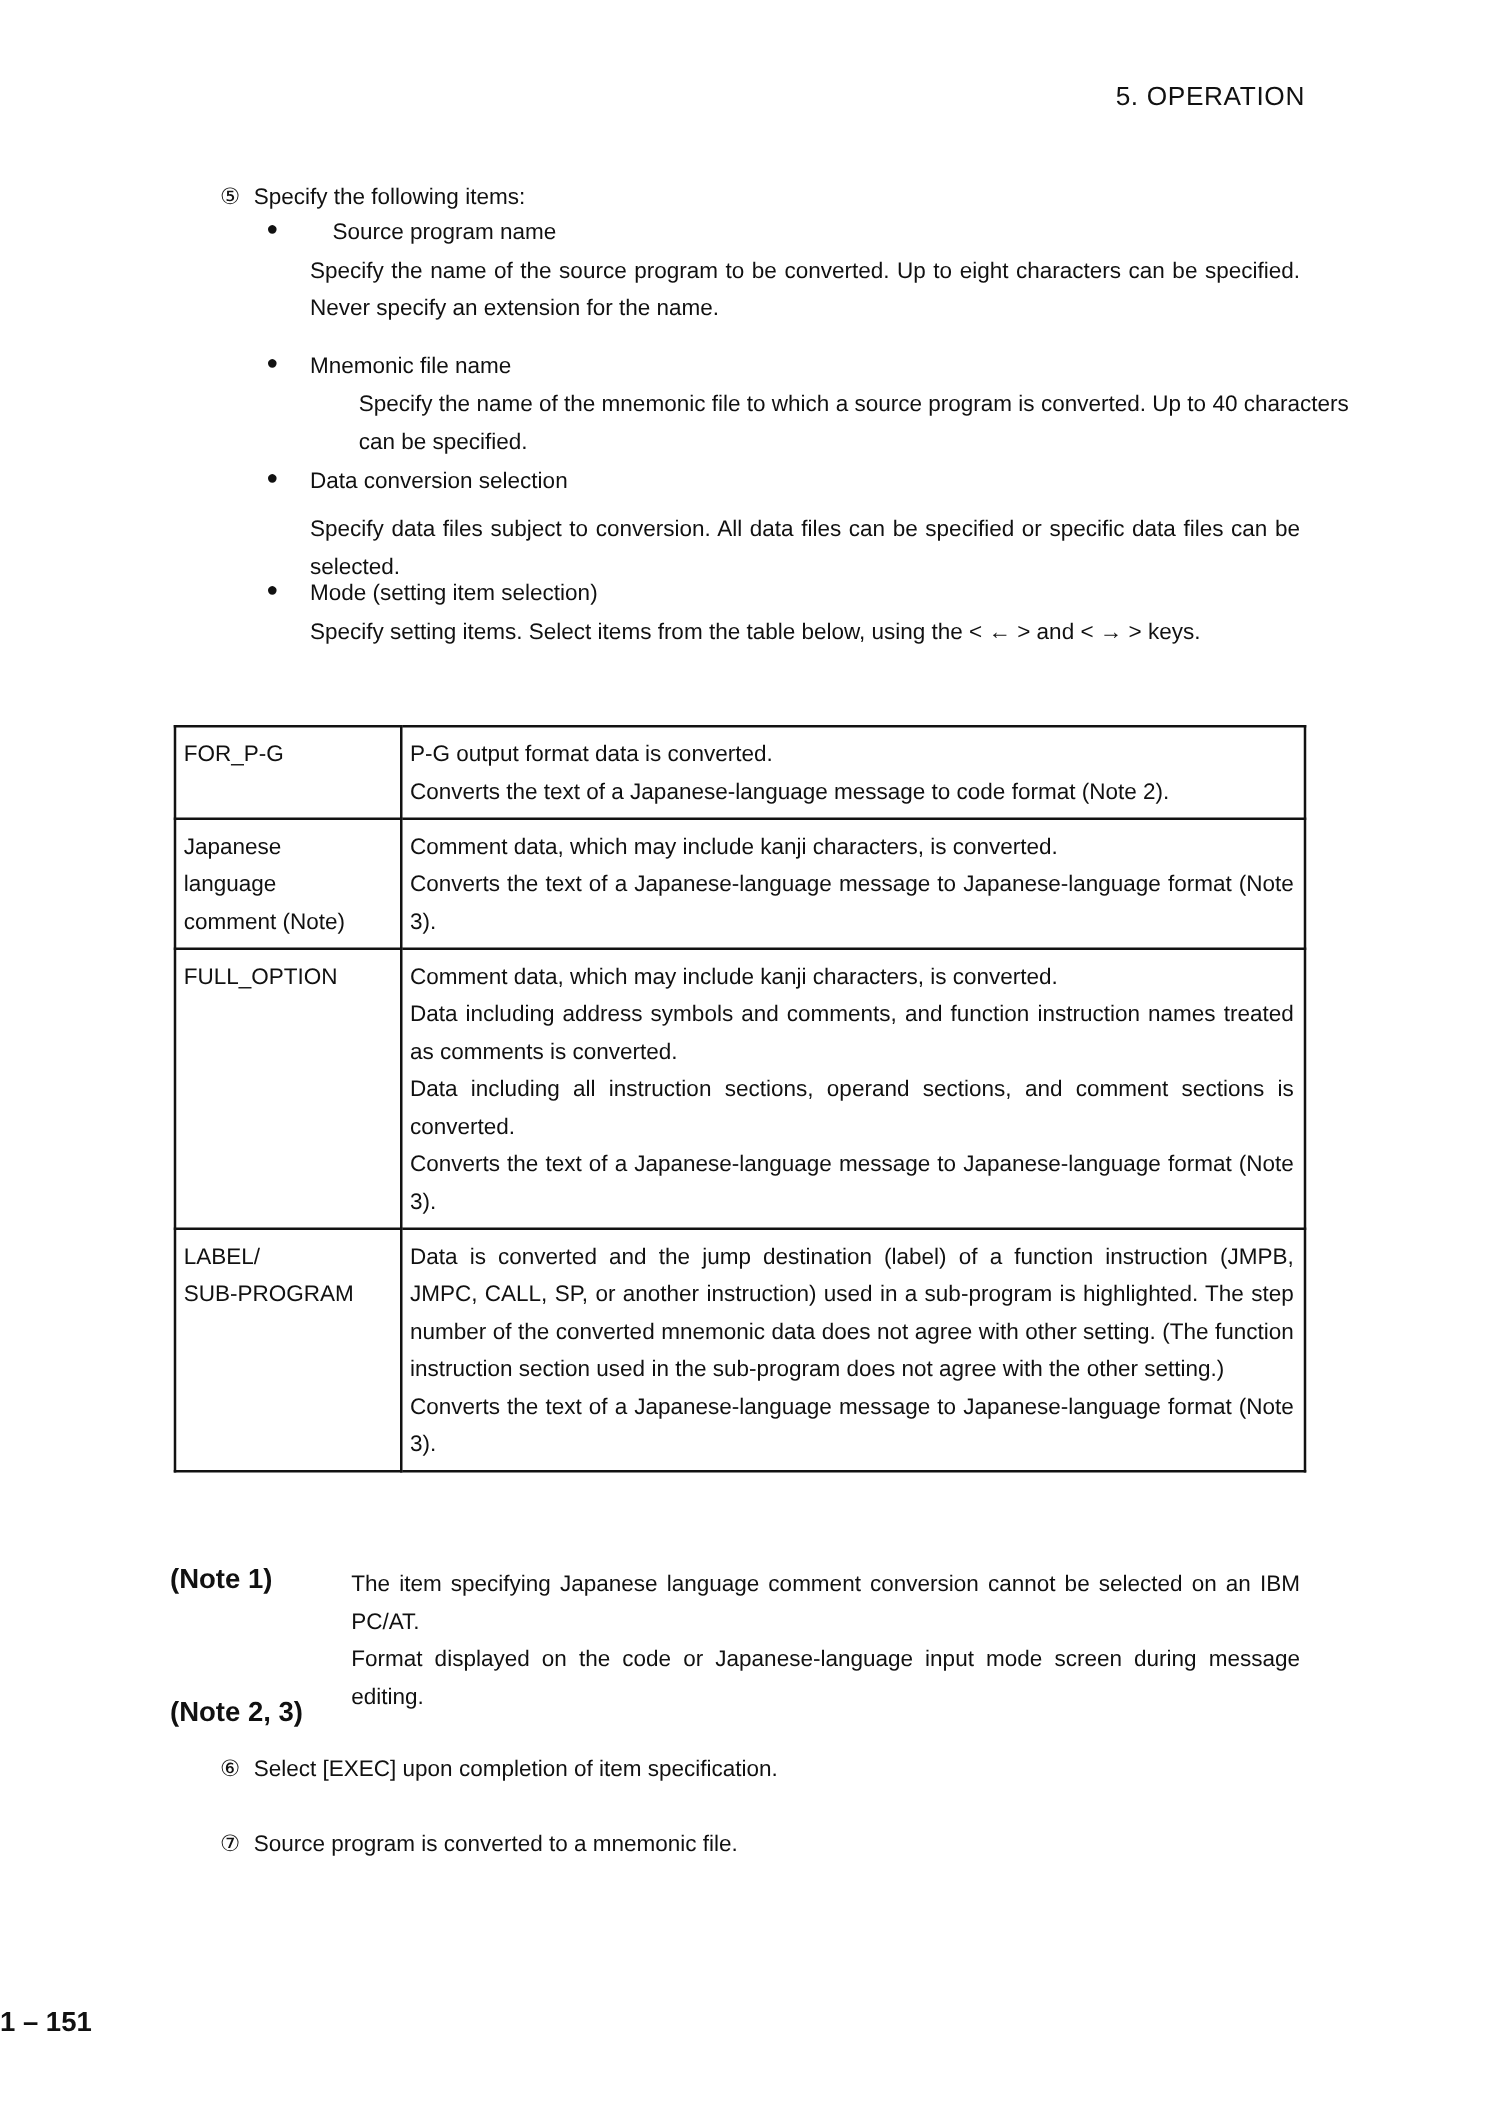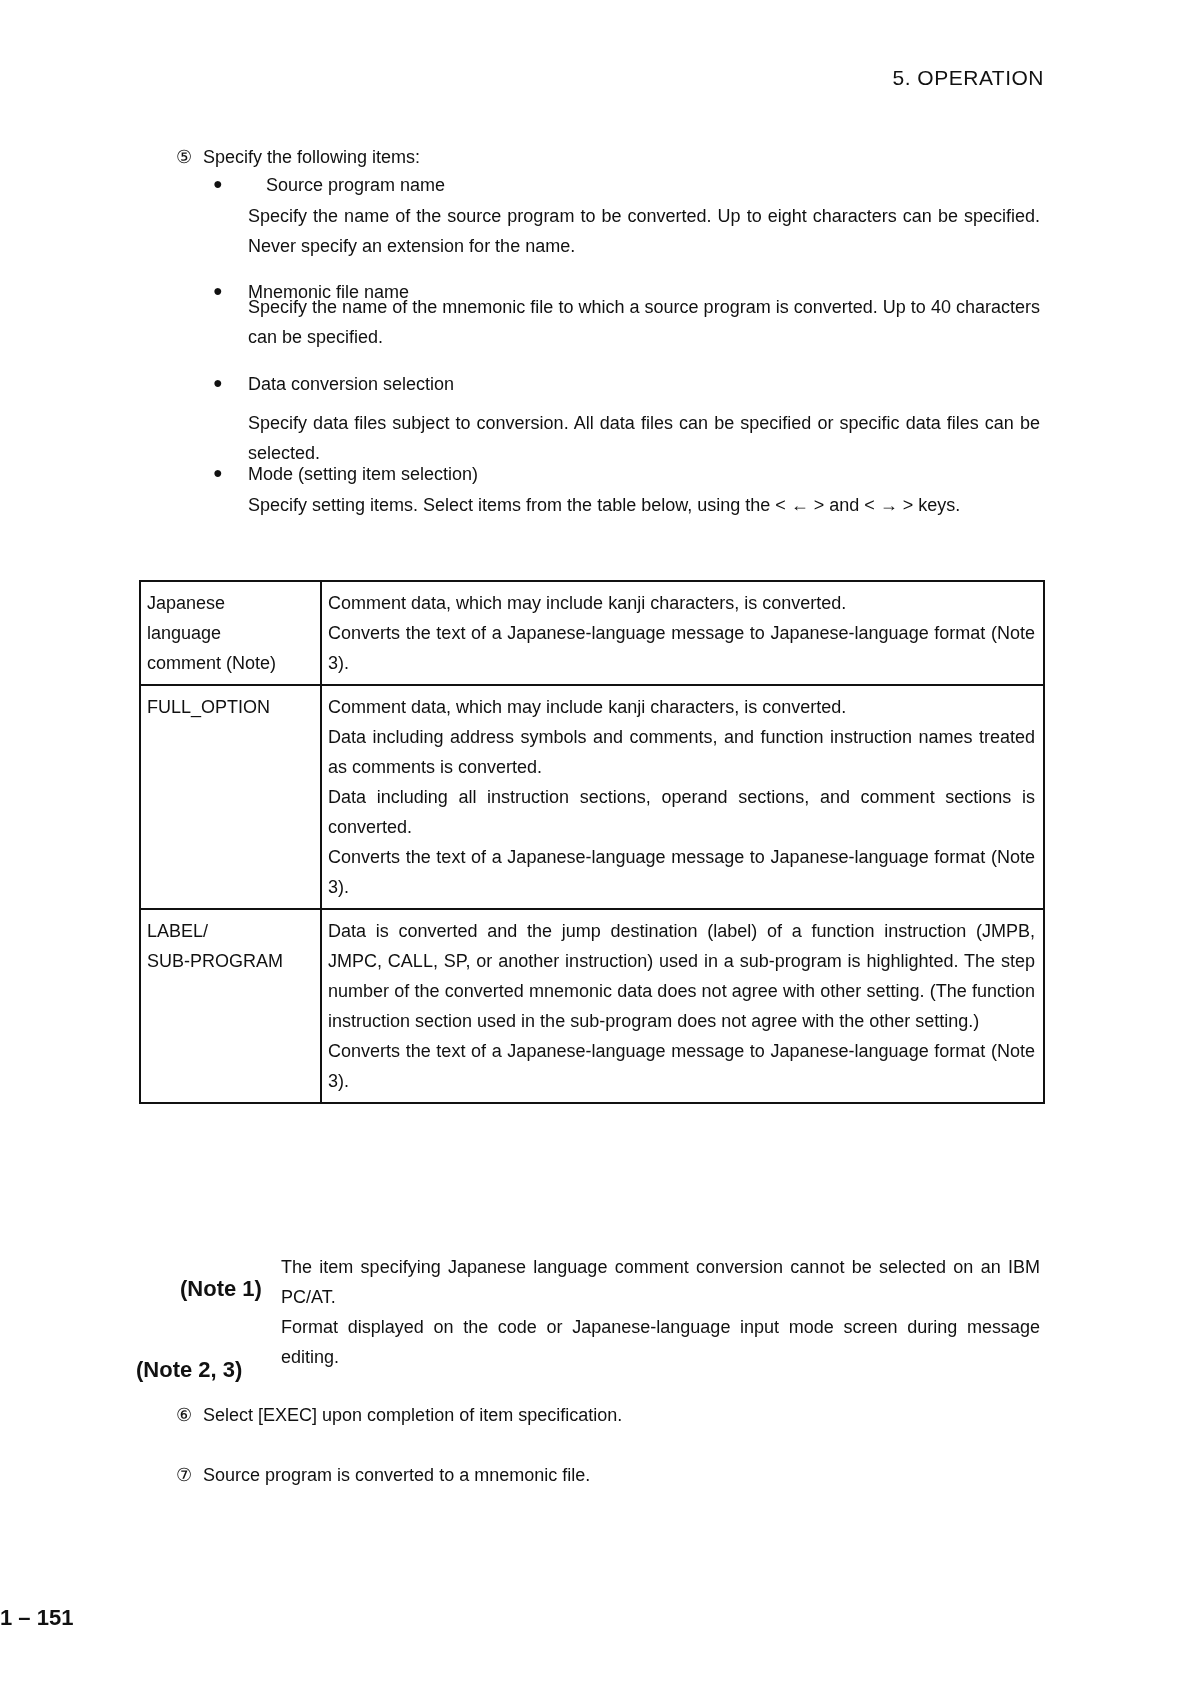"Specify the name of the mnemonic" div.para { margin-left: none -> 39px; top: 292px -> 308px }
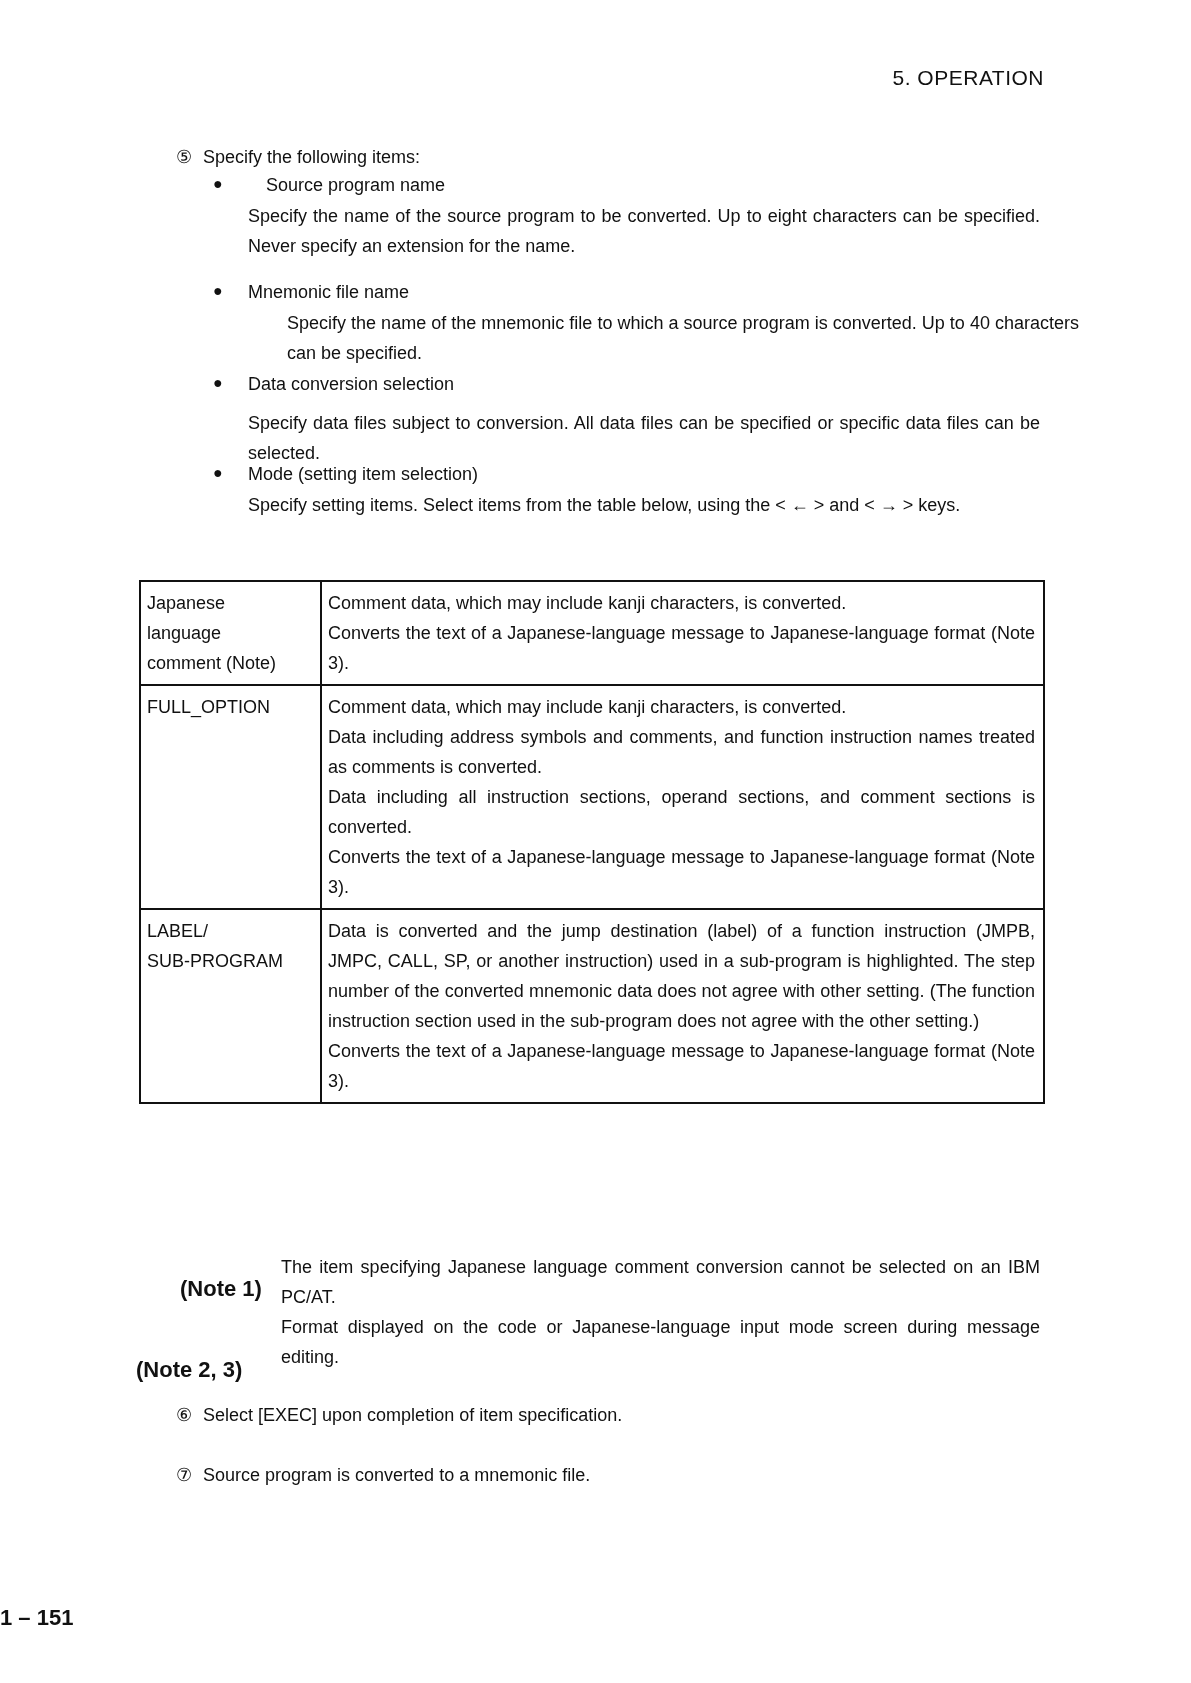"FOR_P-G" tr { html: none -> <tr> <td> <div>FOR_P-G</div> </td> <td> <p>P-G output format data is converted.</p> <p>Converts the text of a Japanese-language message to code format (Note 2).</p> </td> </tr> }
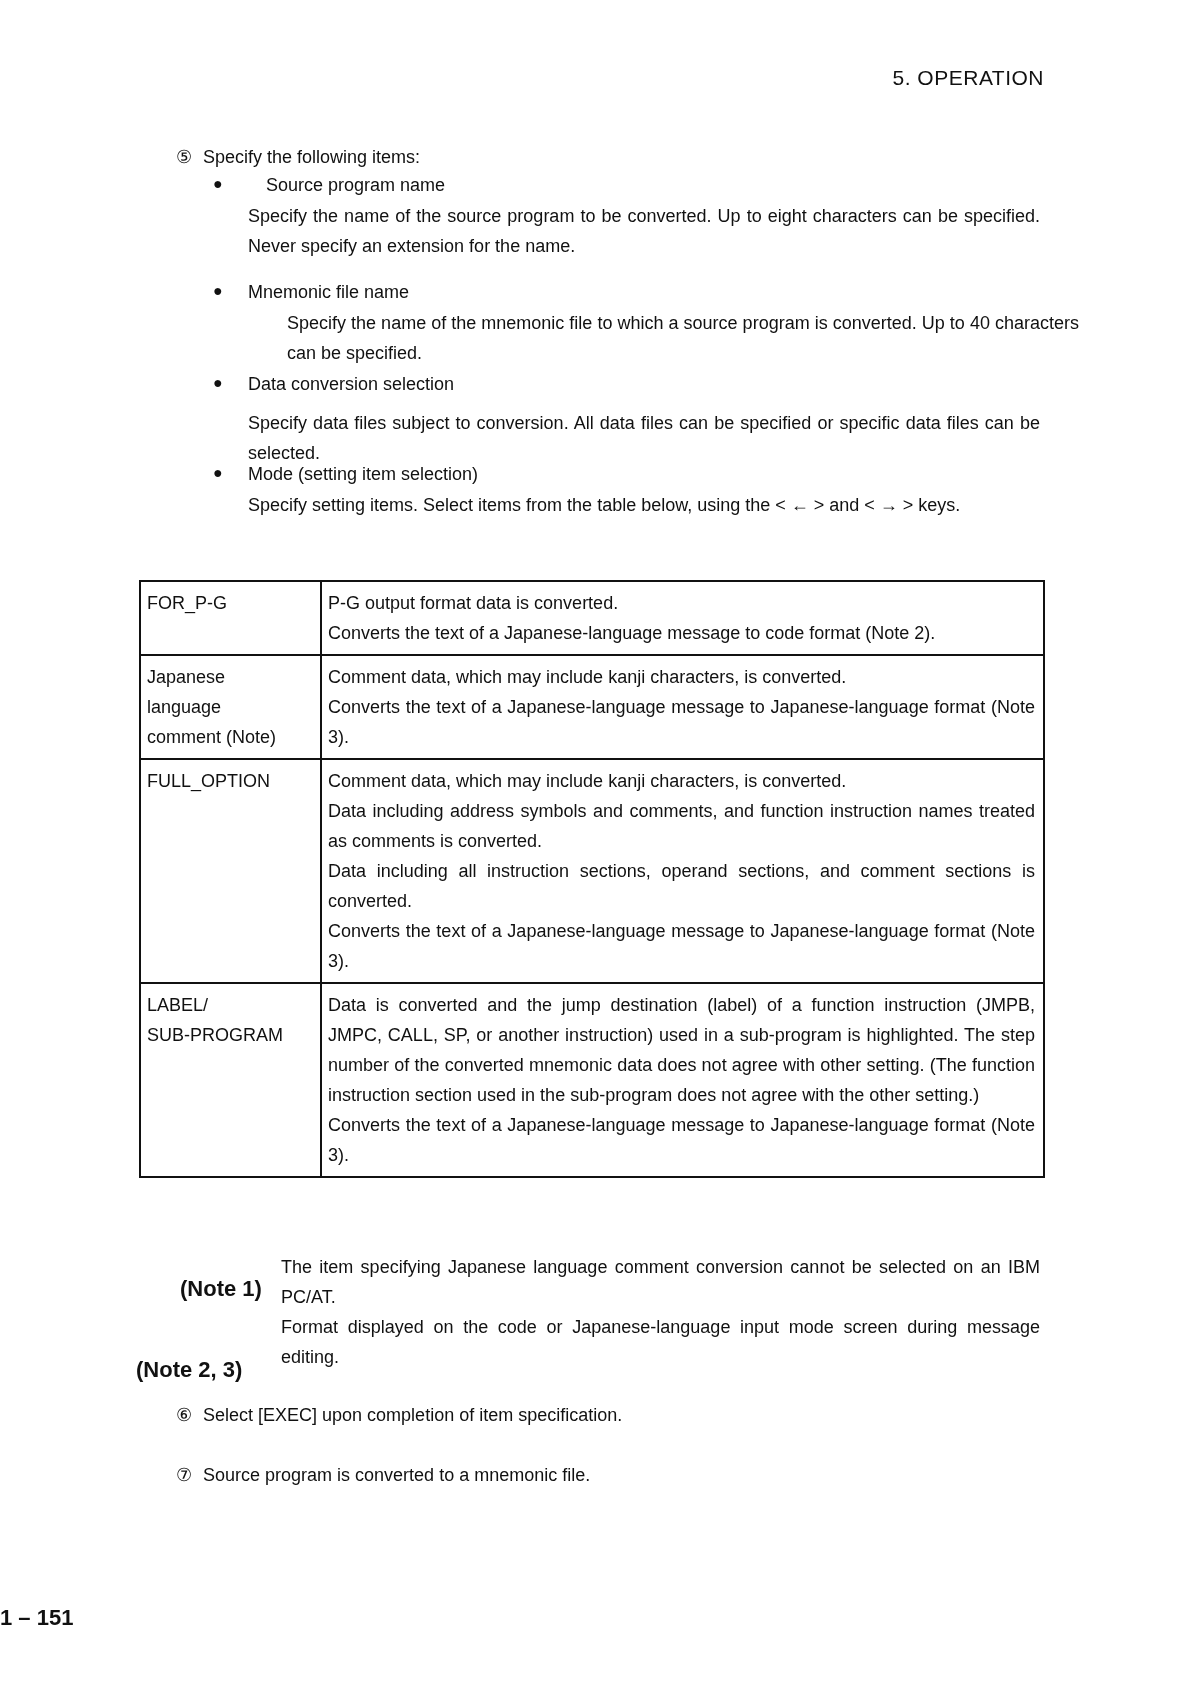"(Note 1)" div.note-label { margin-left: 44px -> none; top: 1276px -> 1250px }
